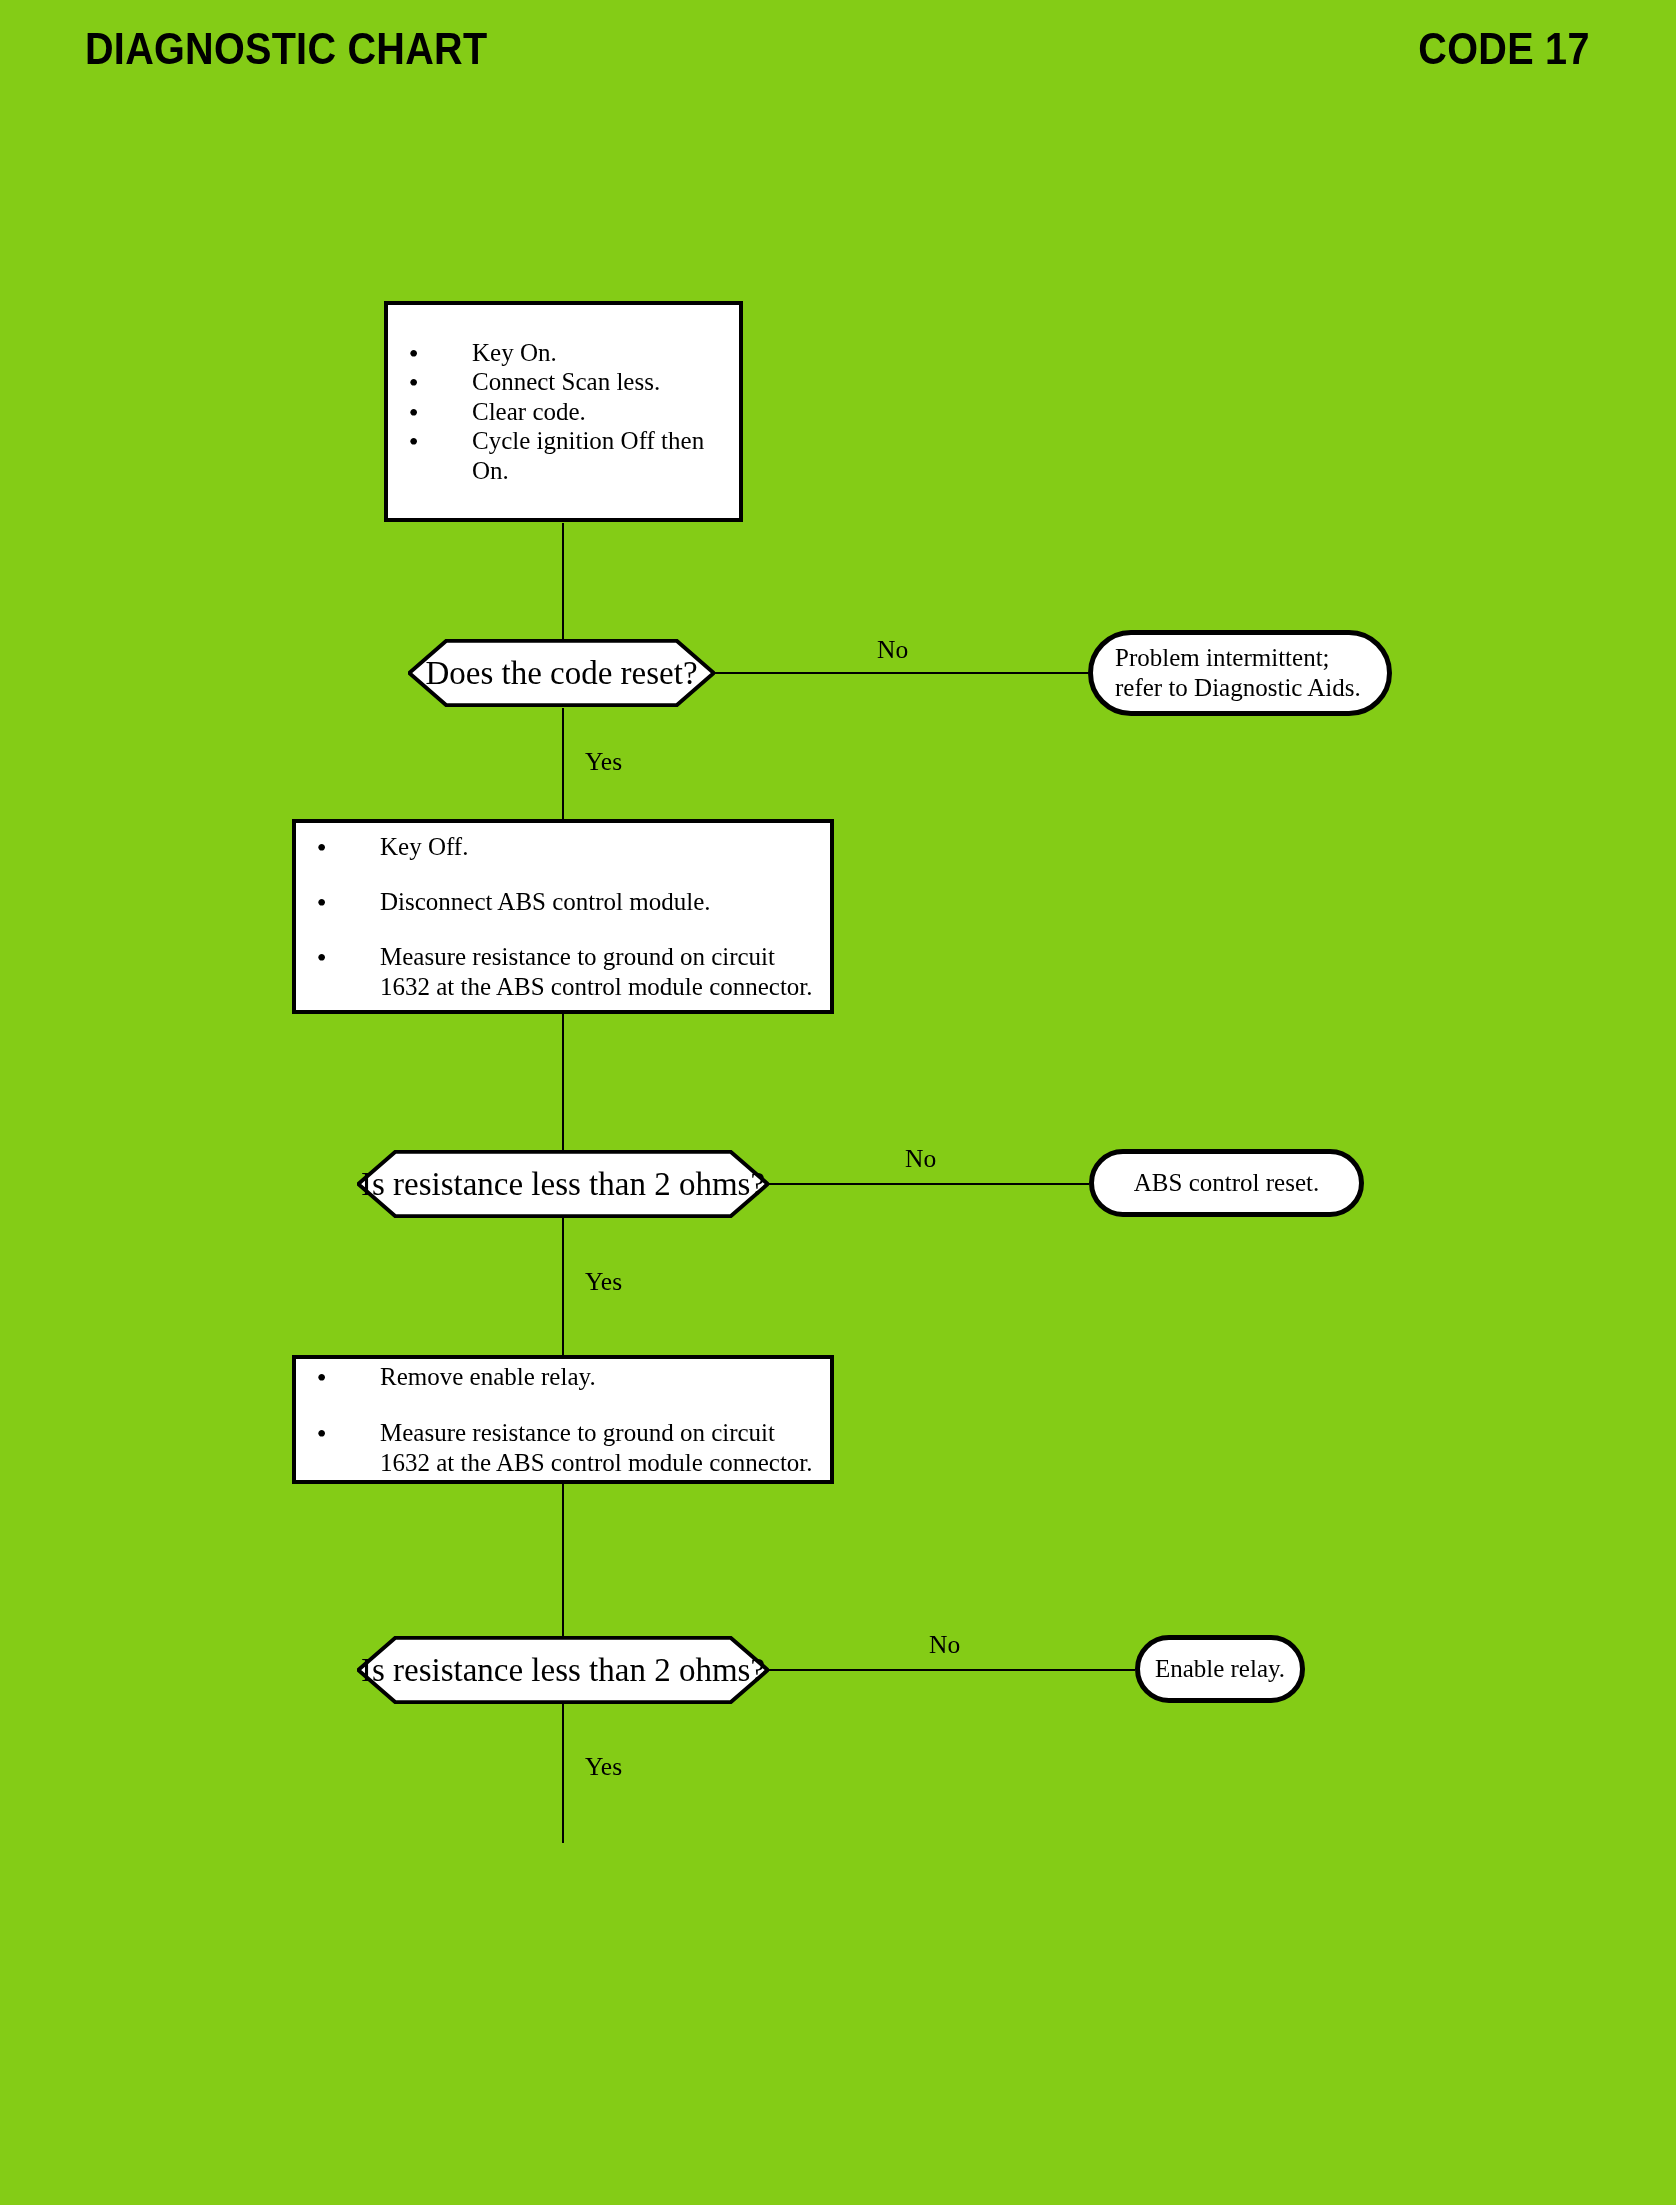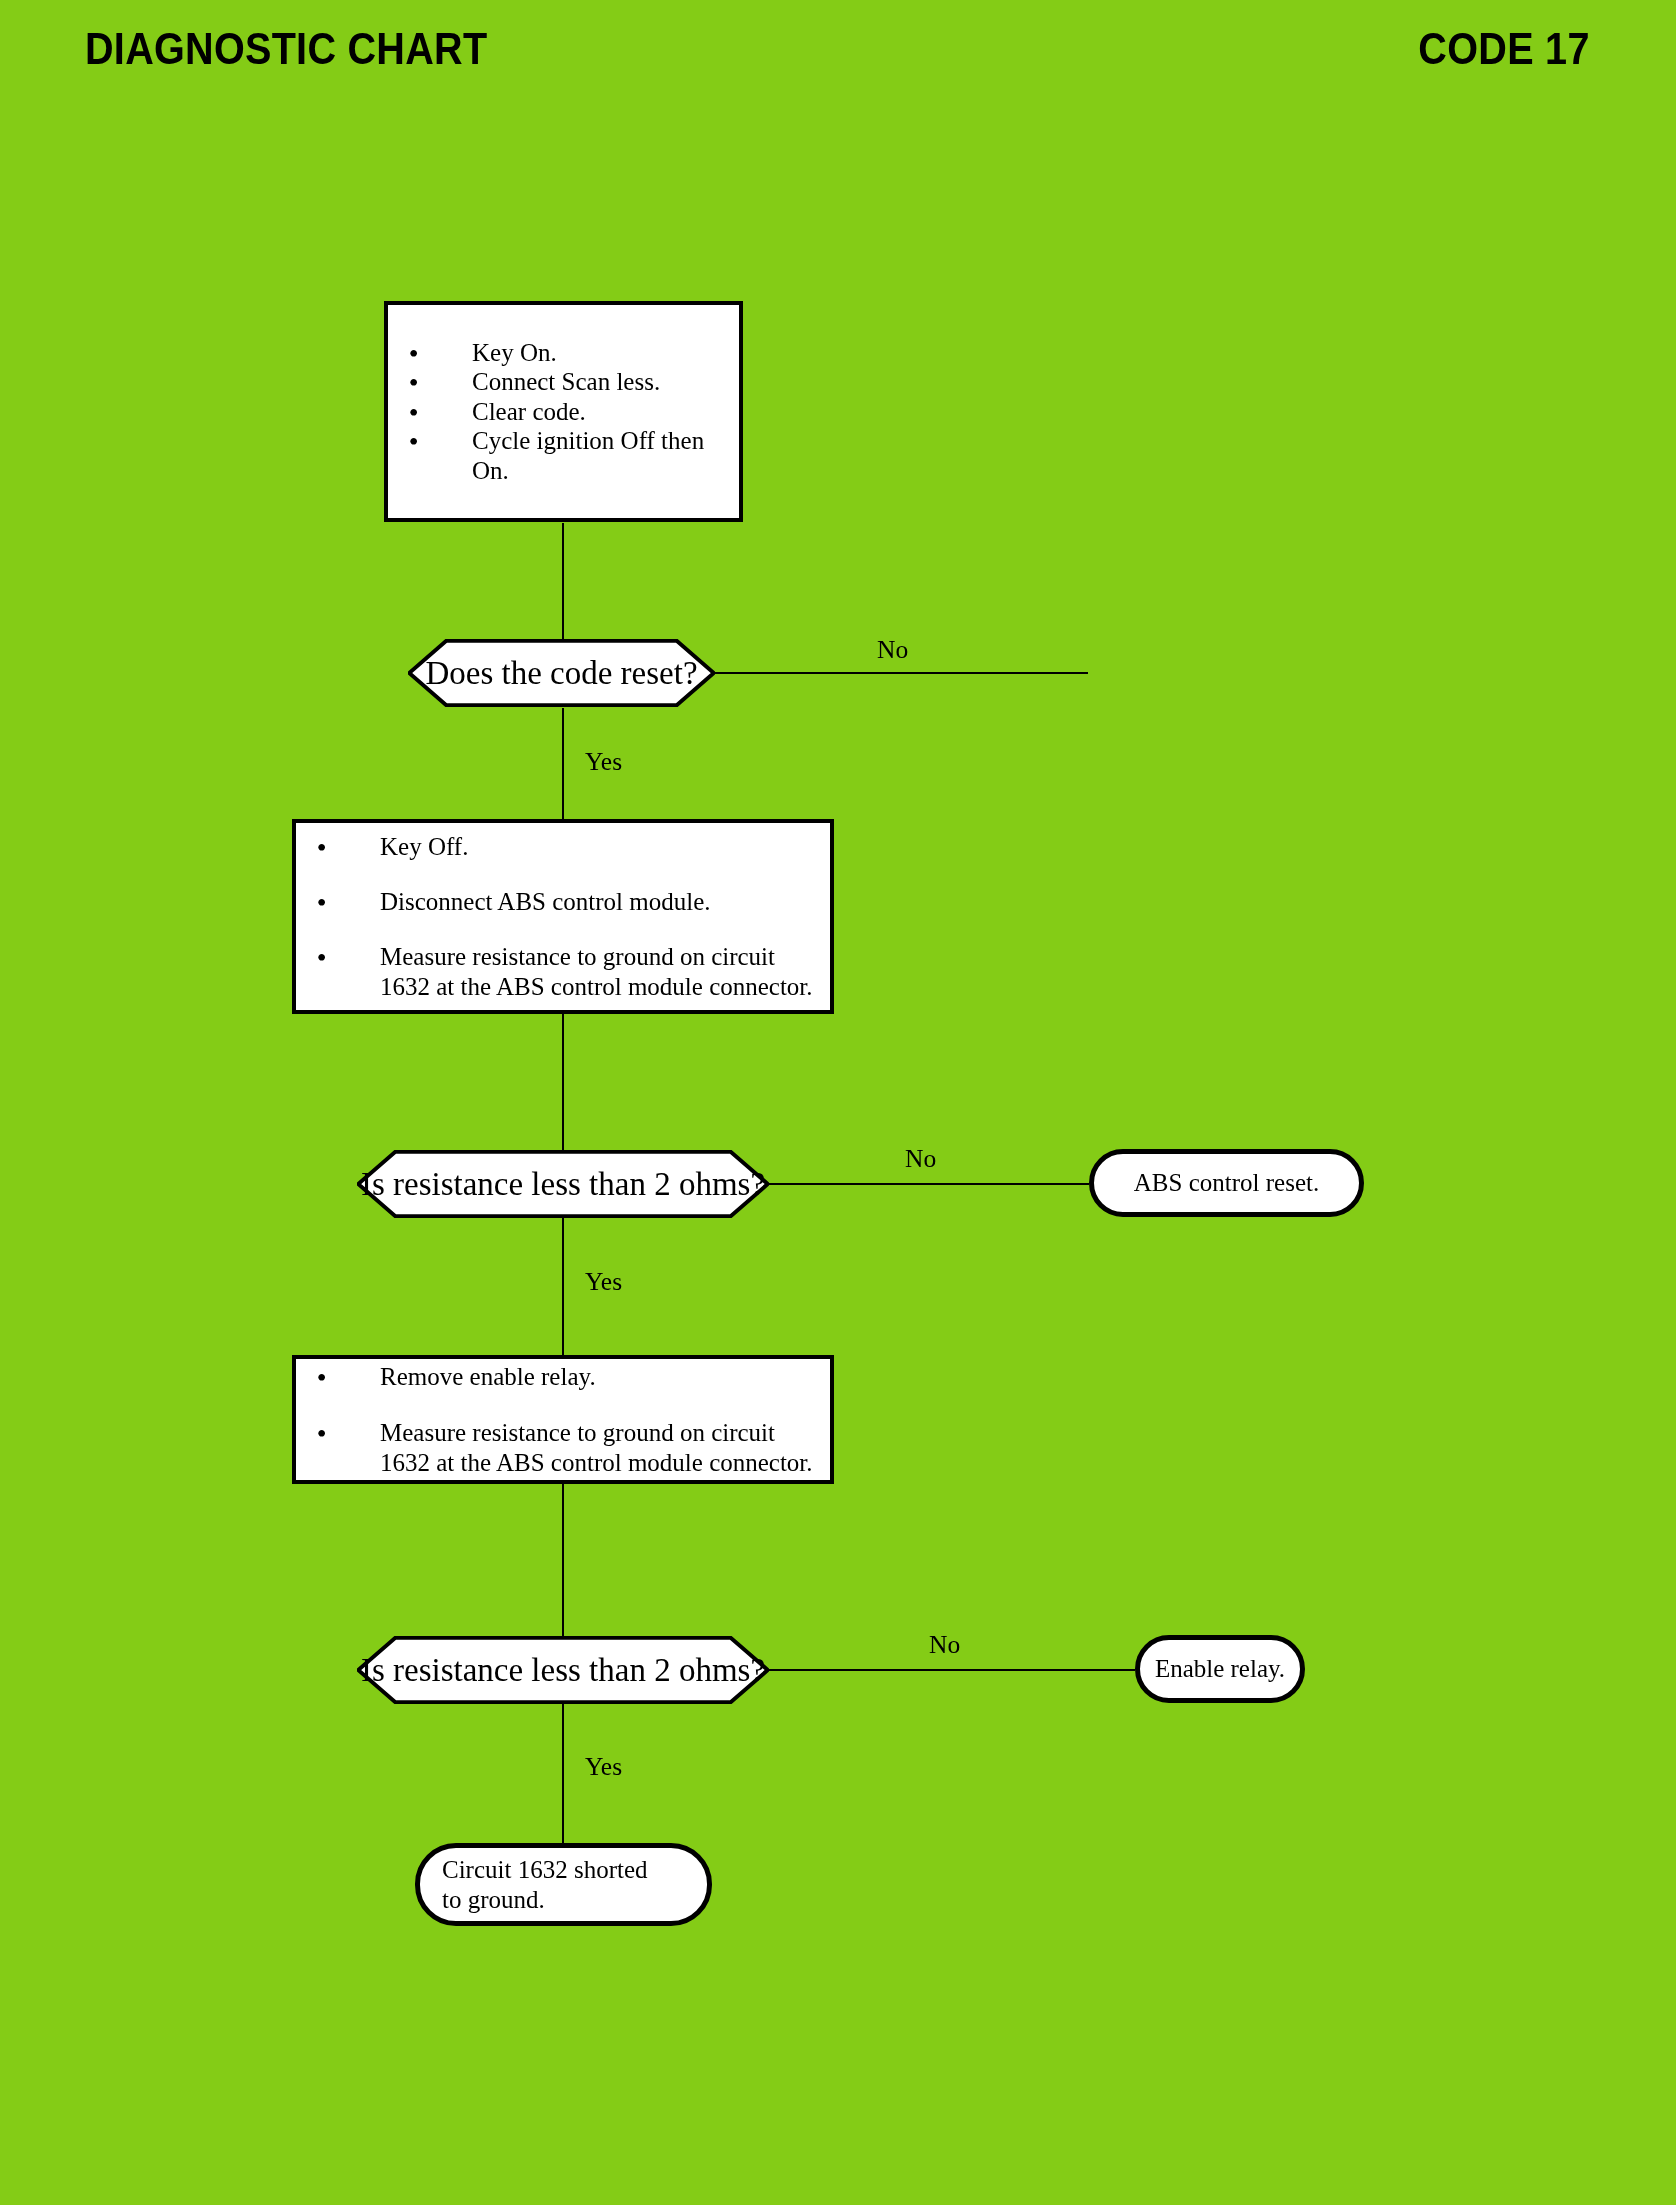"Problem intermittent;" div.terminal { html: none -> <div> <span>Problem intermittent; refer to Diagnostic Aids.</span> </div> }
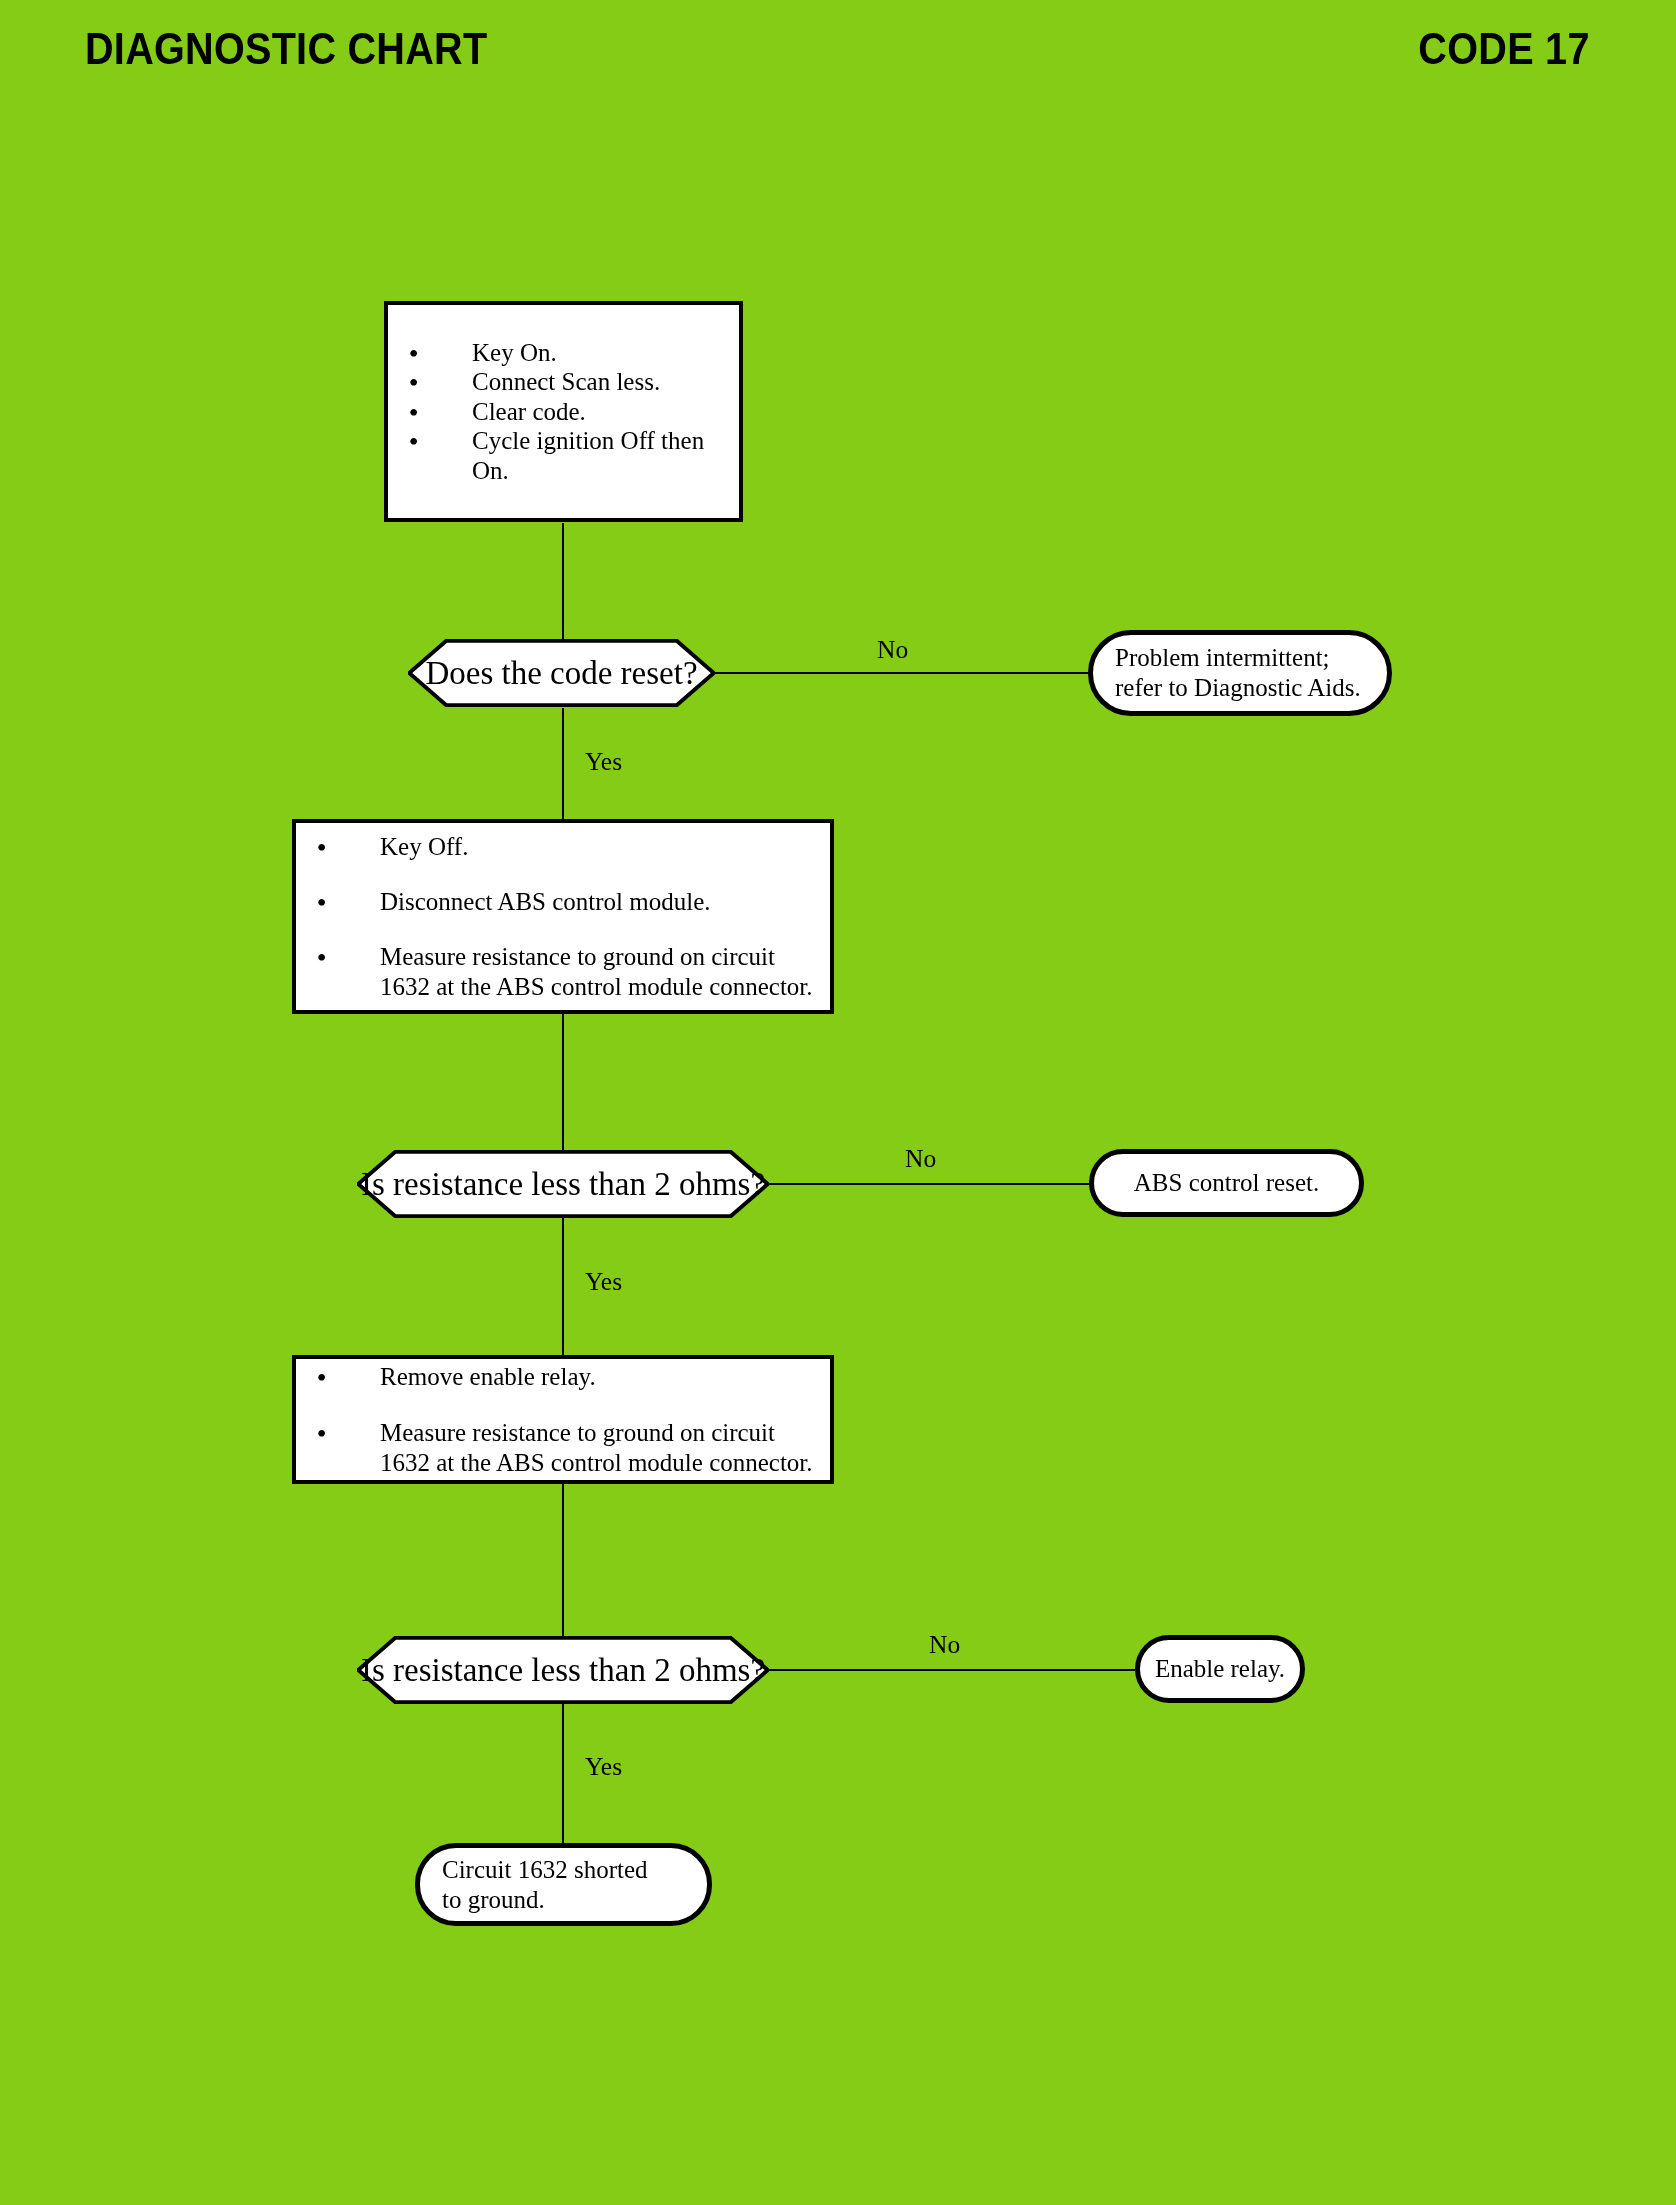"Circuit 1632 shorted" div.terminal { html: <div> <span>Circuit 1632 shorted to ground.</span> </div> -> none }
